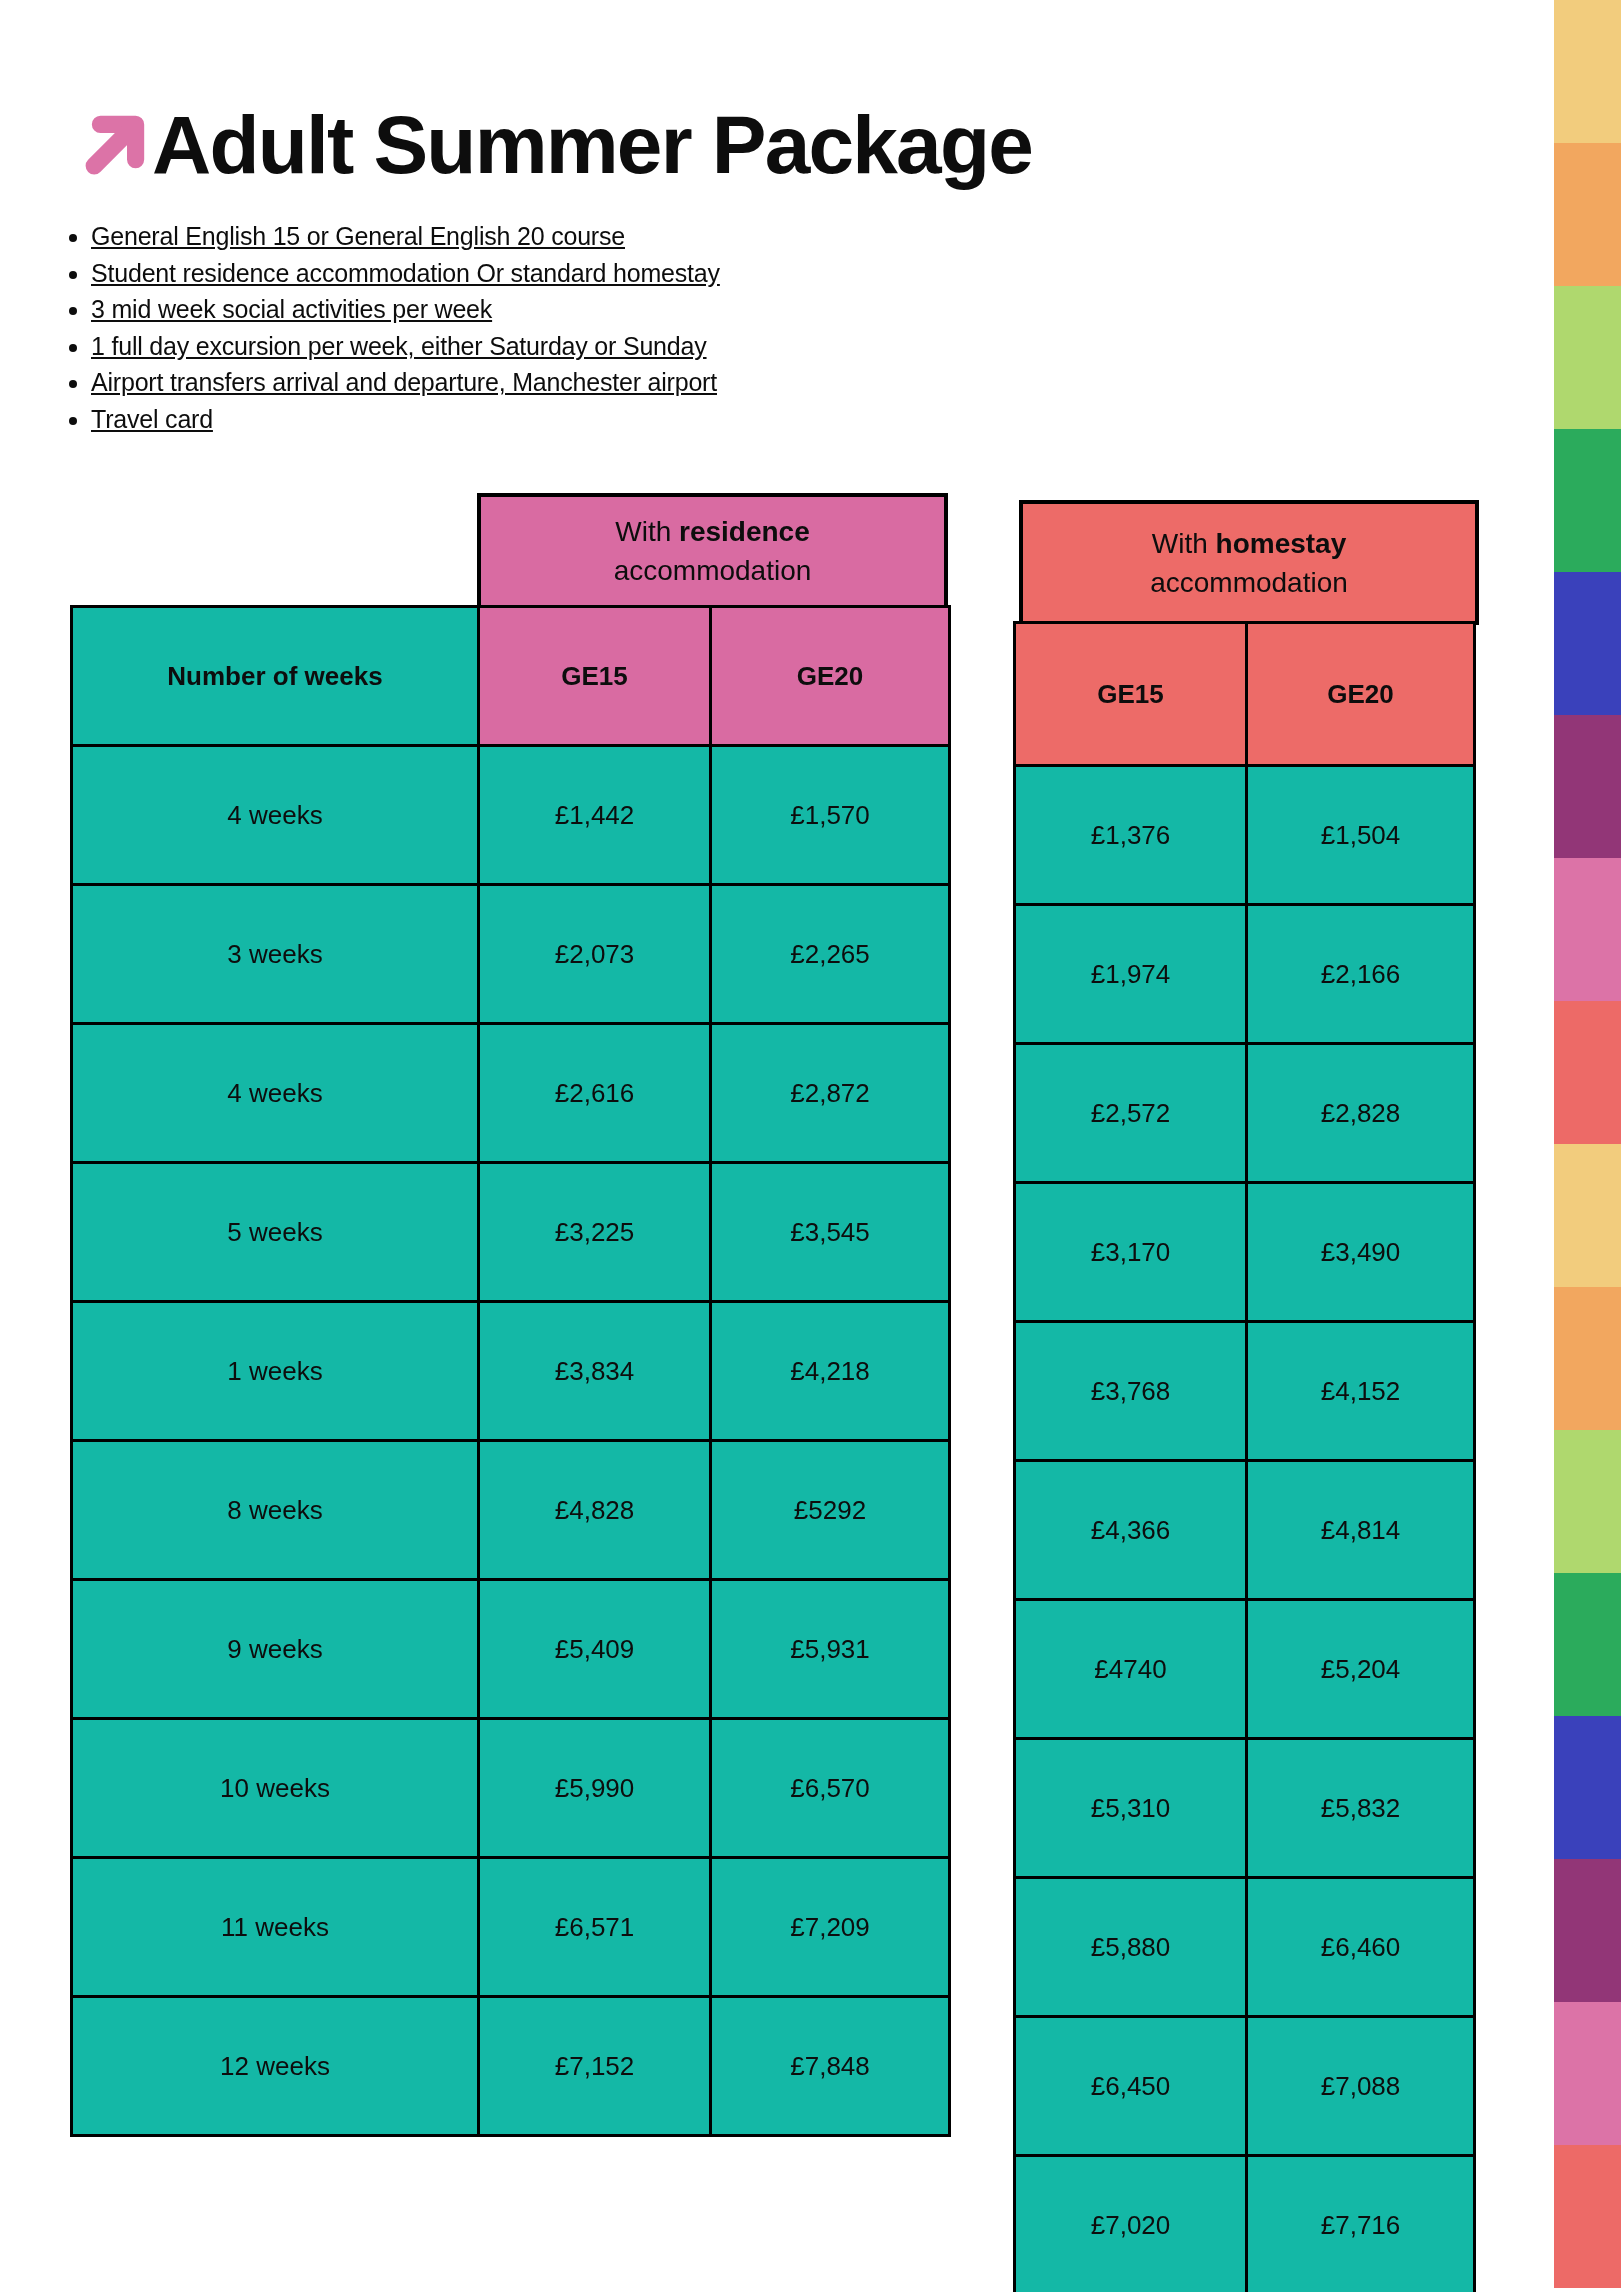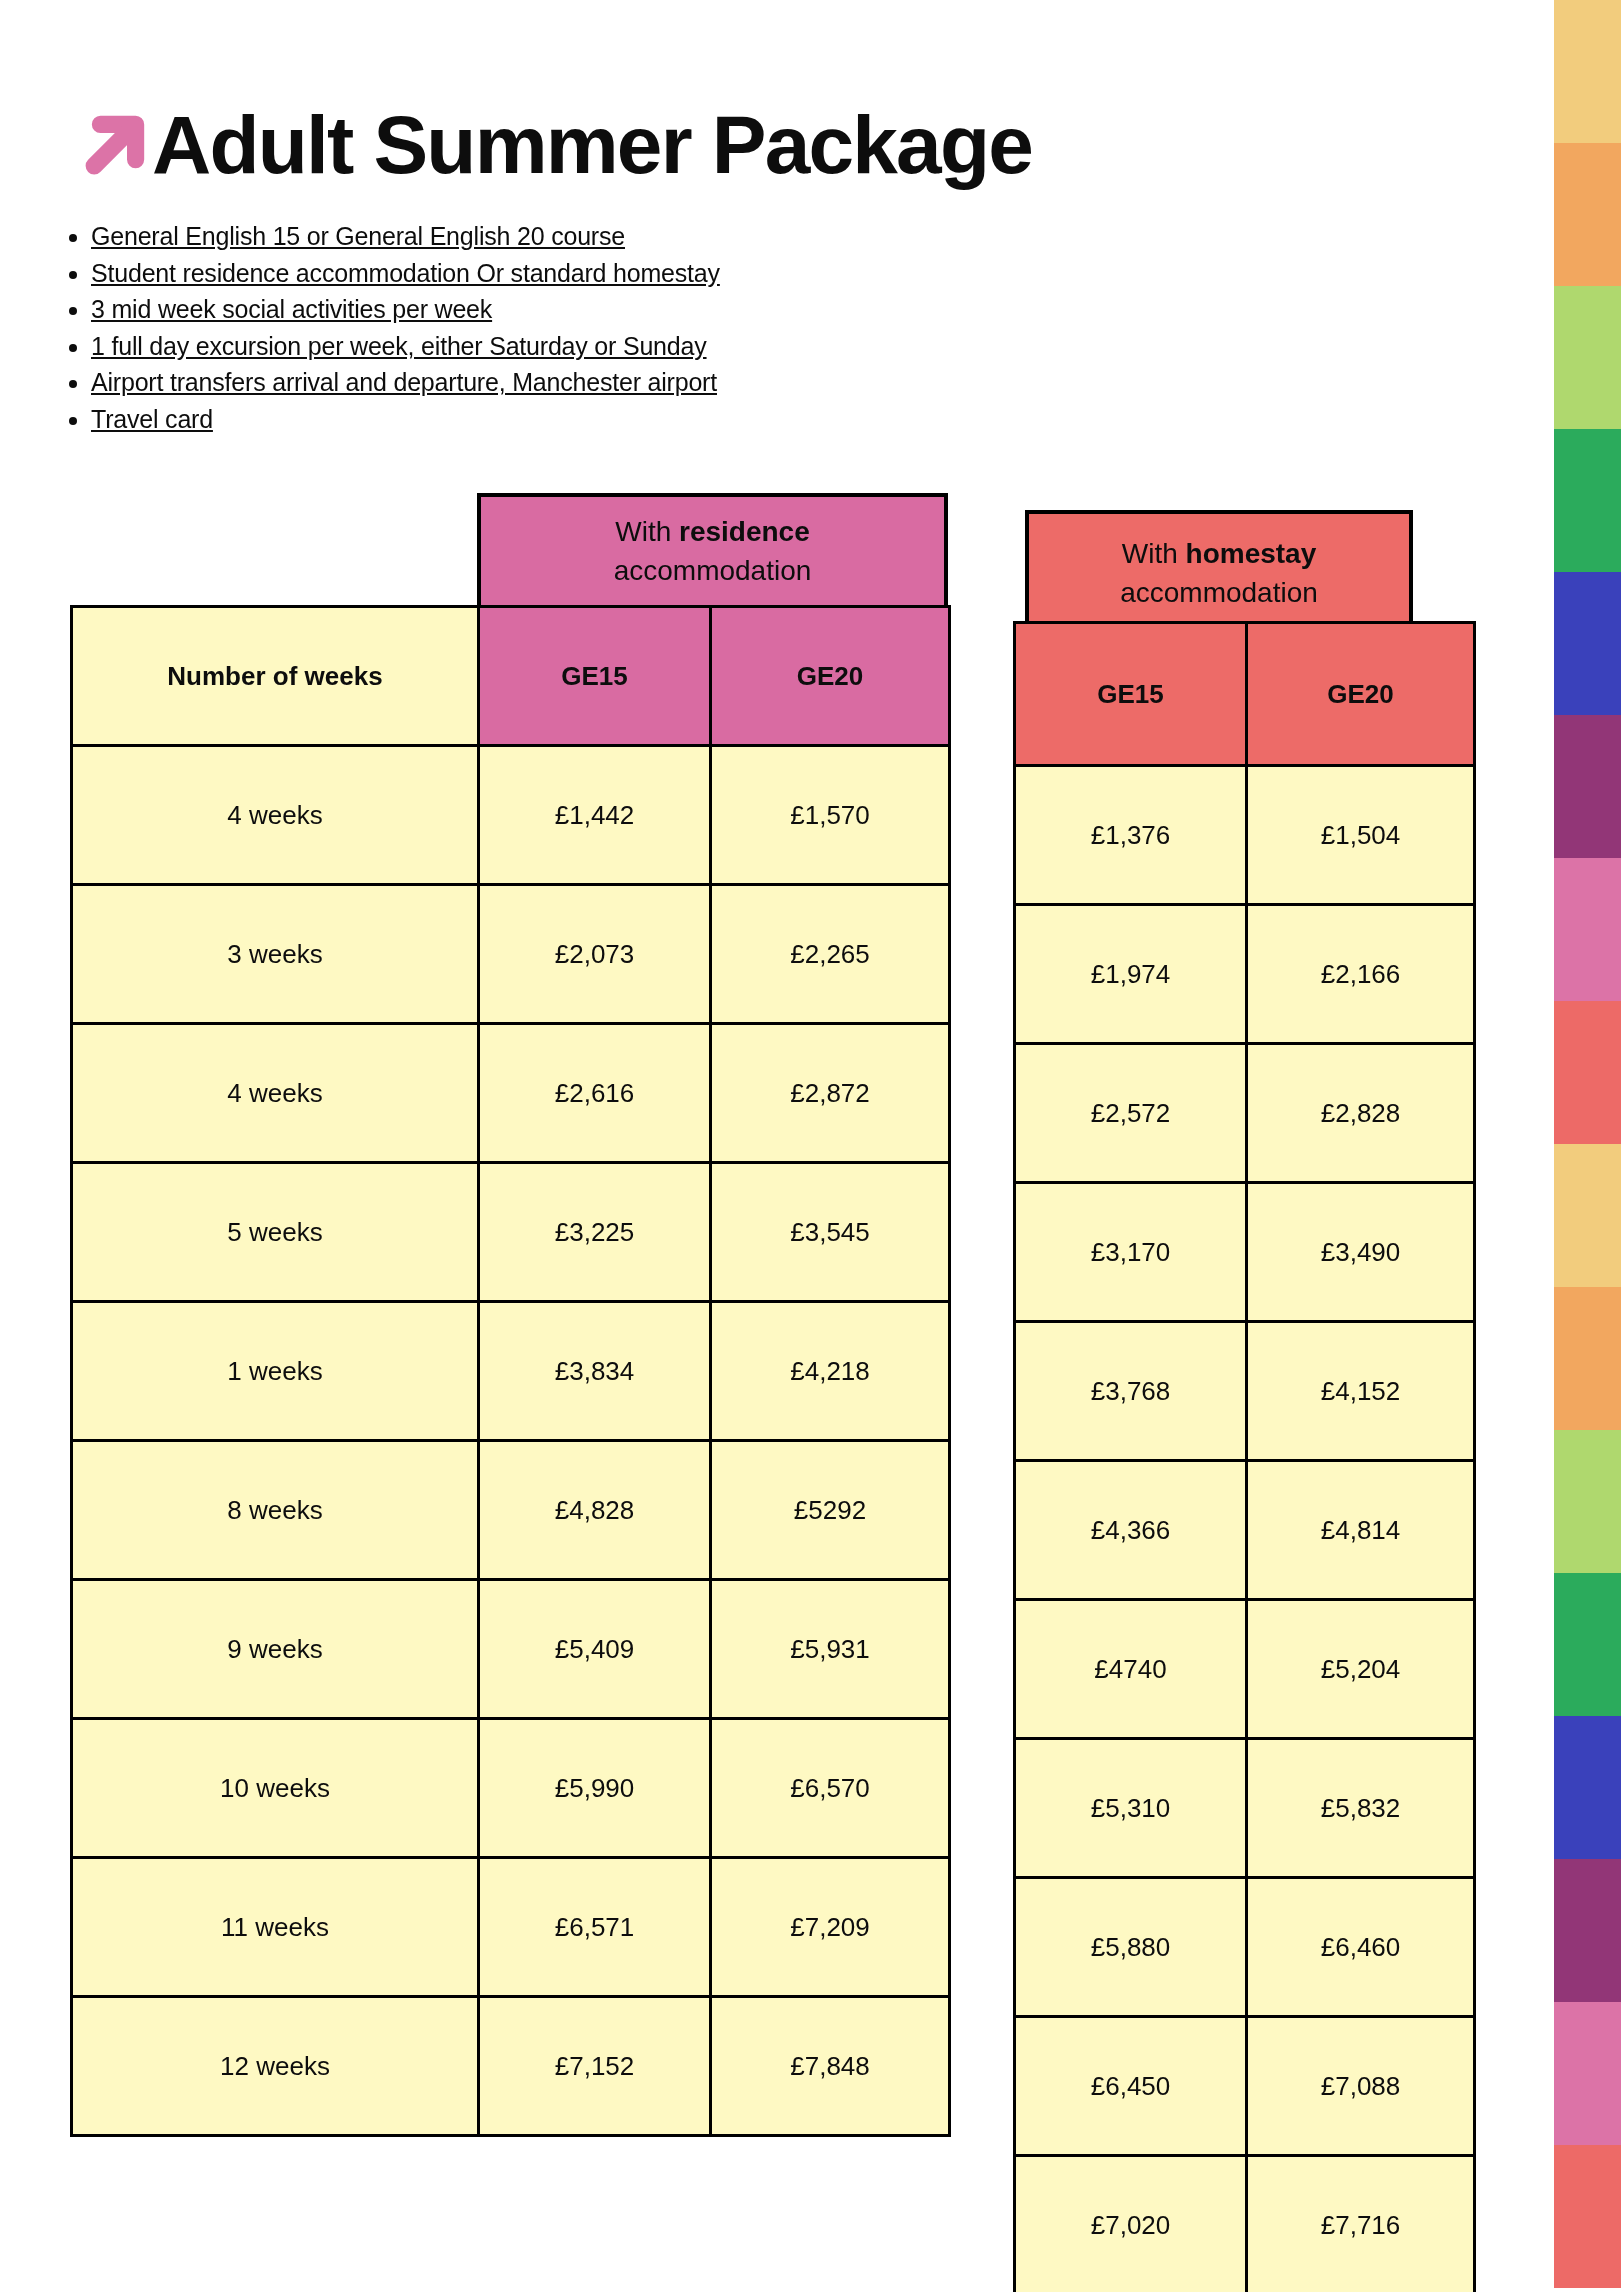"With homestay" .home-wrap .acc-header { left: 12px -> 6px; margin-top: 10px -> none; width: 388px -> 460px }
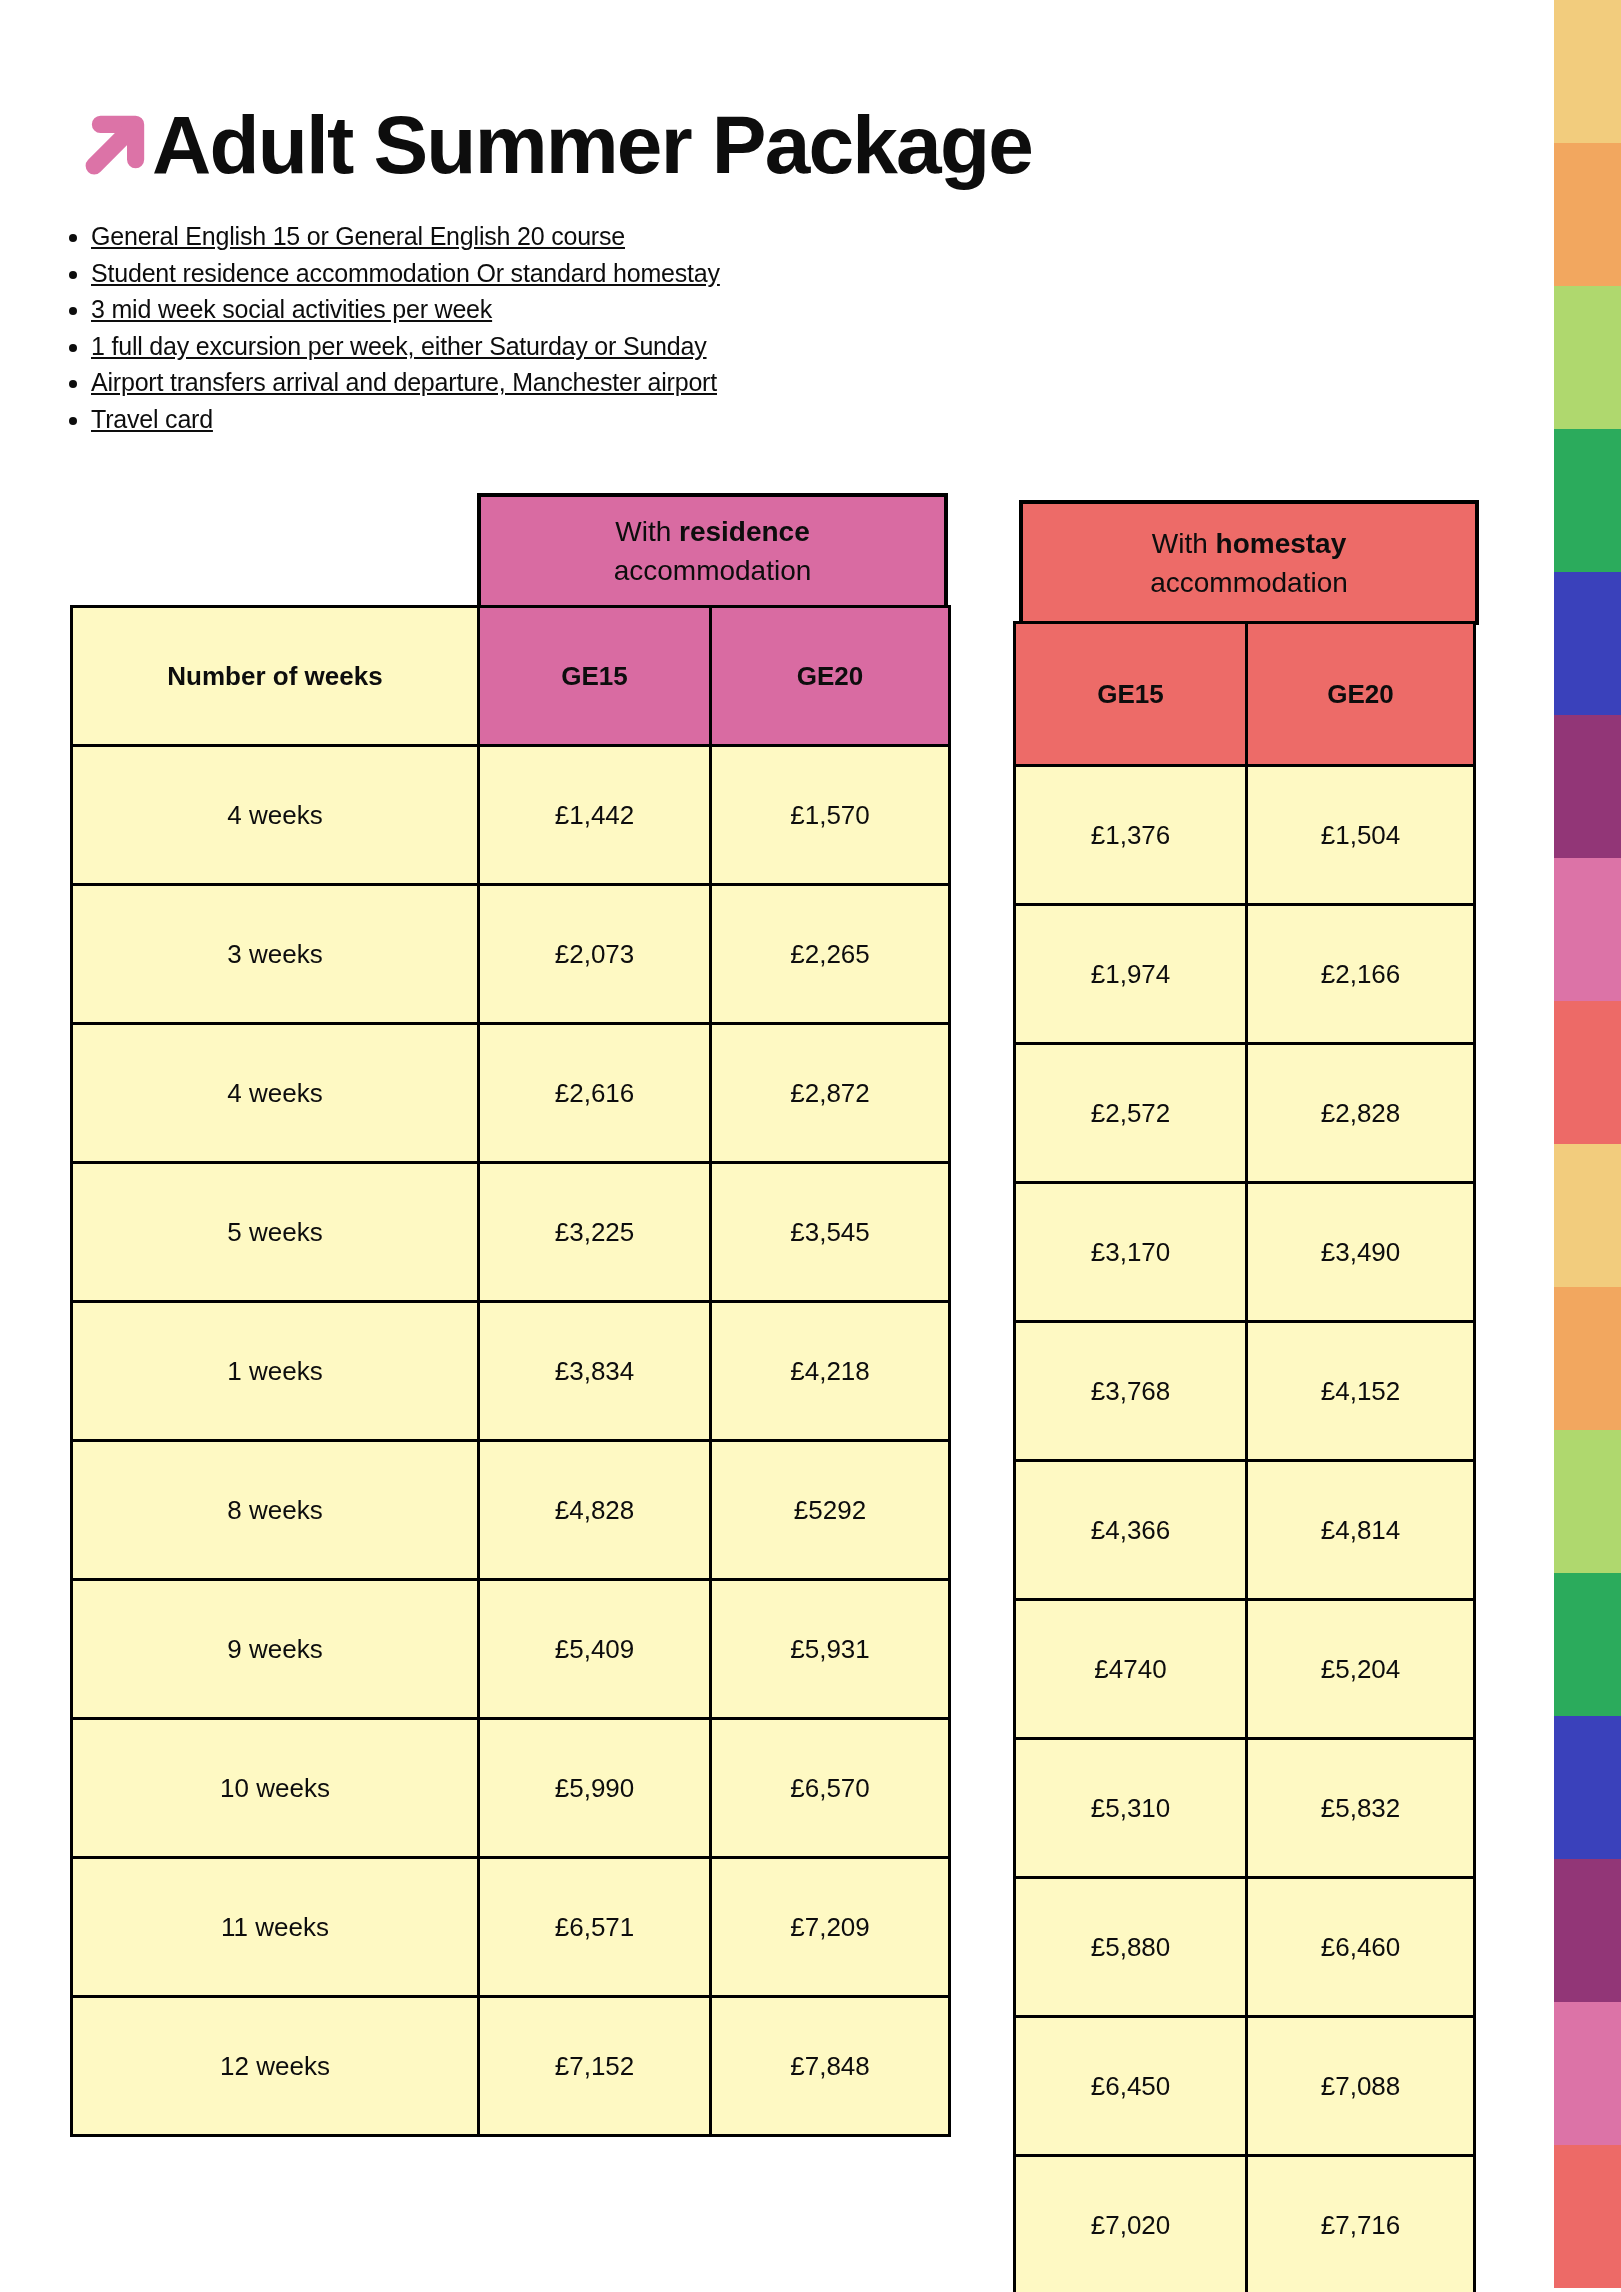"Number of weeks" table.prices td, table.prices th { background: #fef9c3 -> #14b8a6 }
